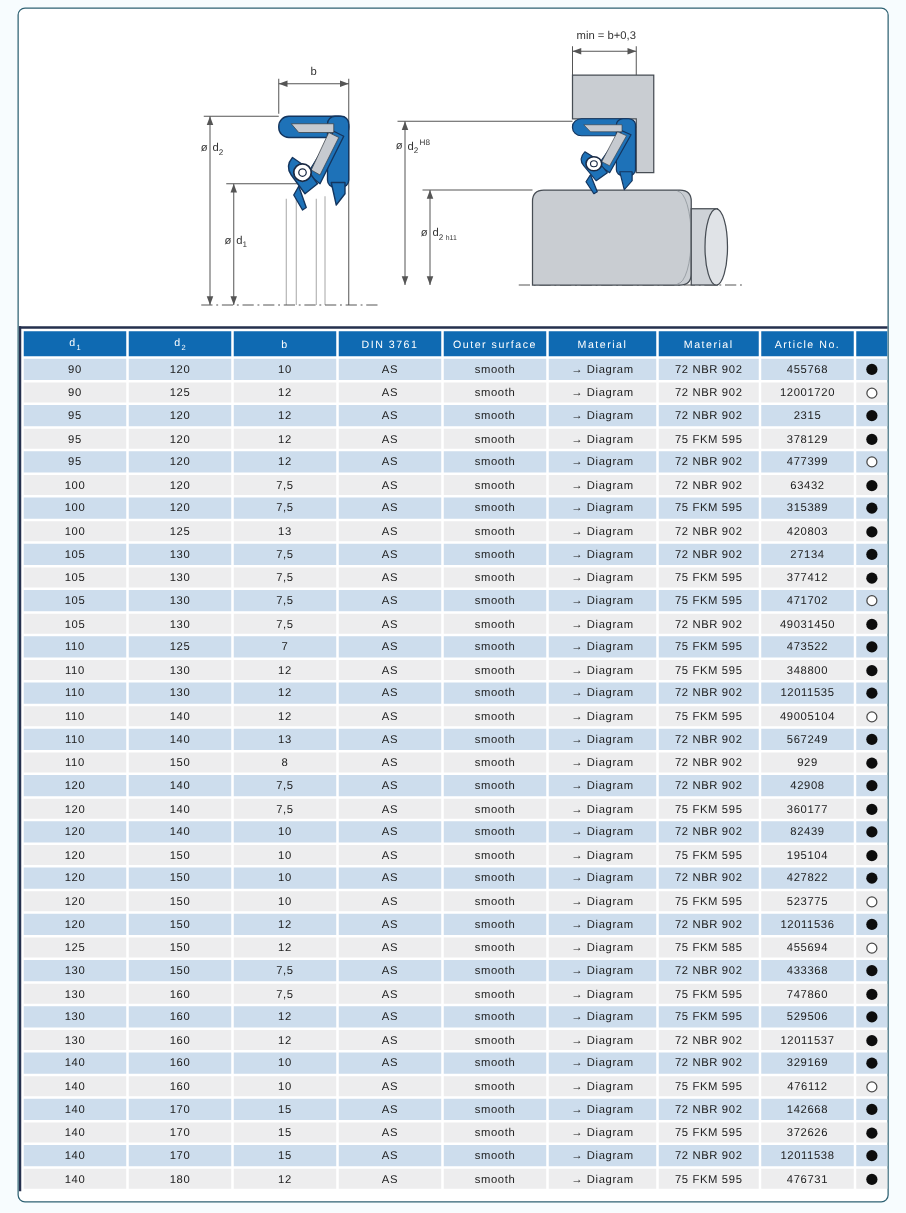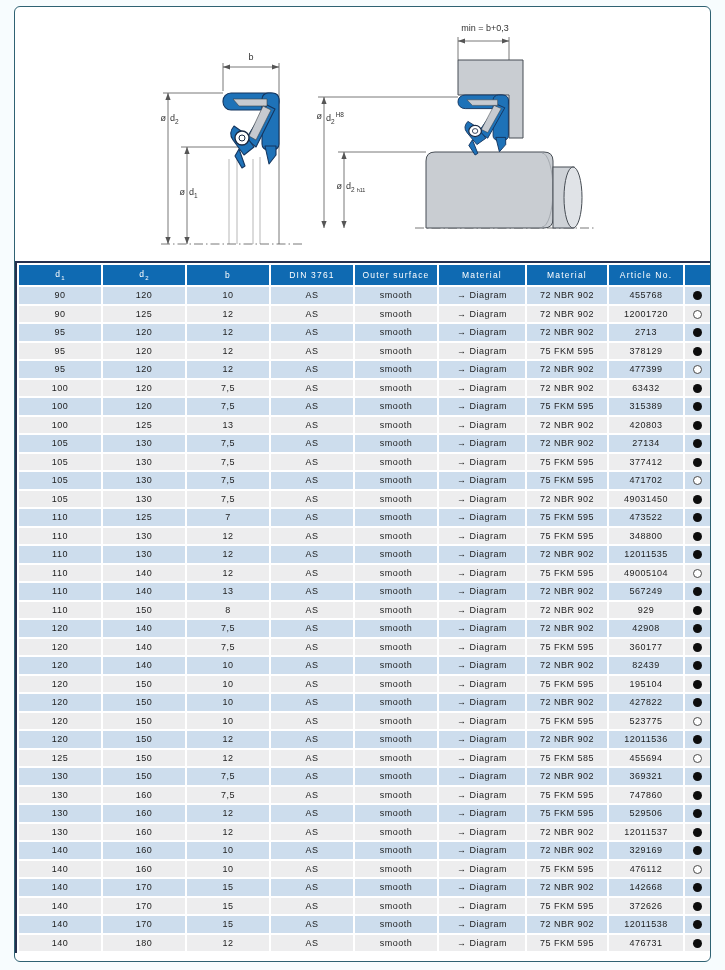"2713" td { text: 2713 -> 2315 }
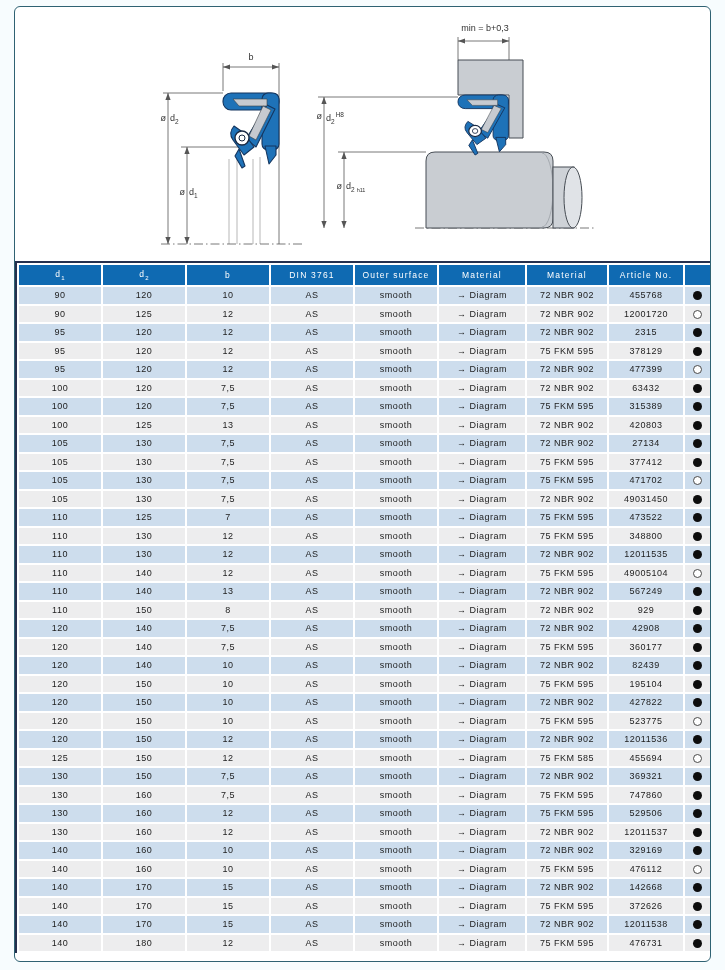"369321" td { text: 369321 -> 433368 }
